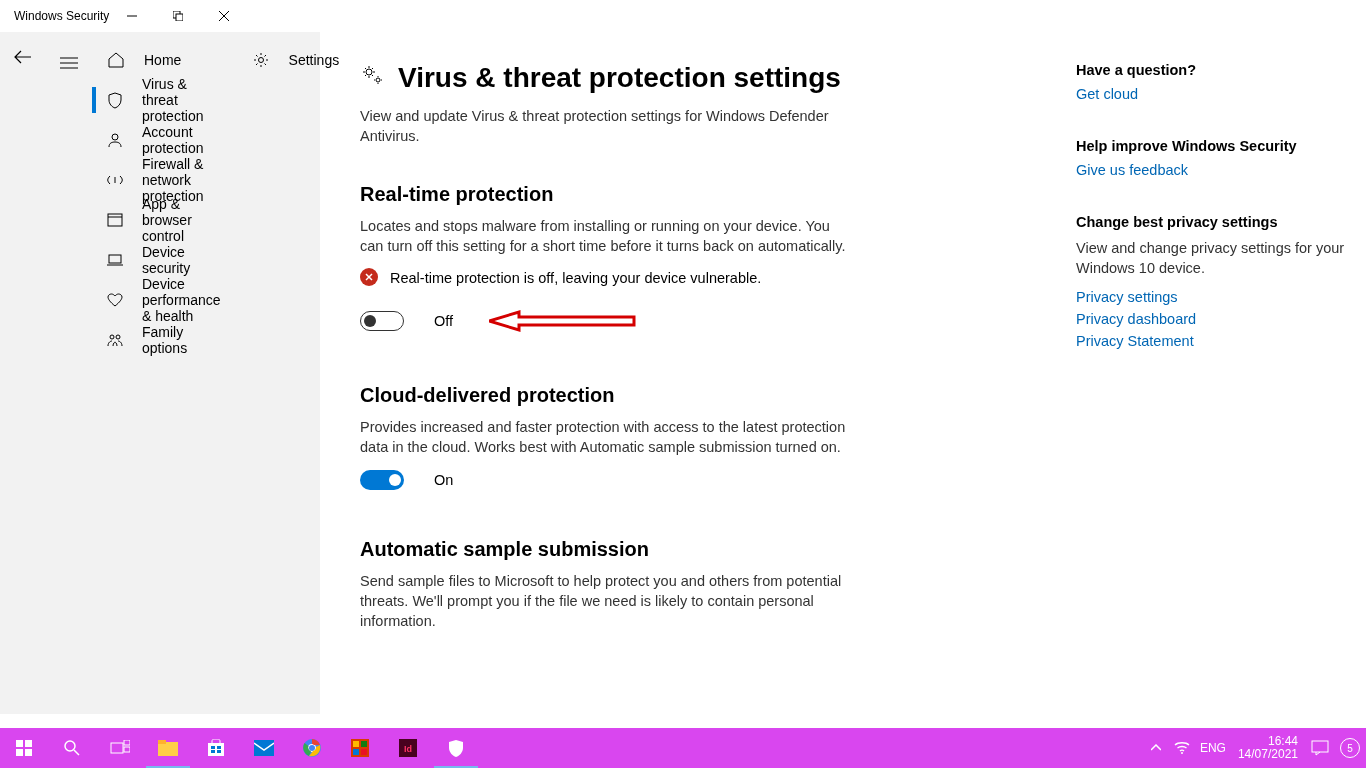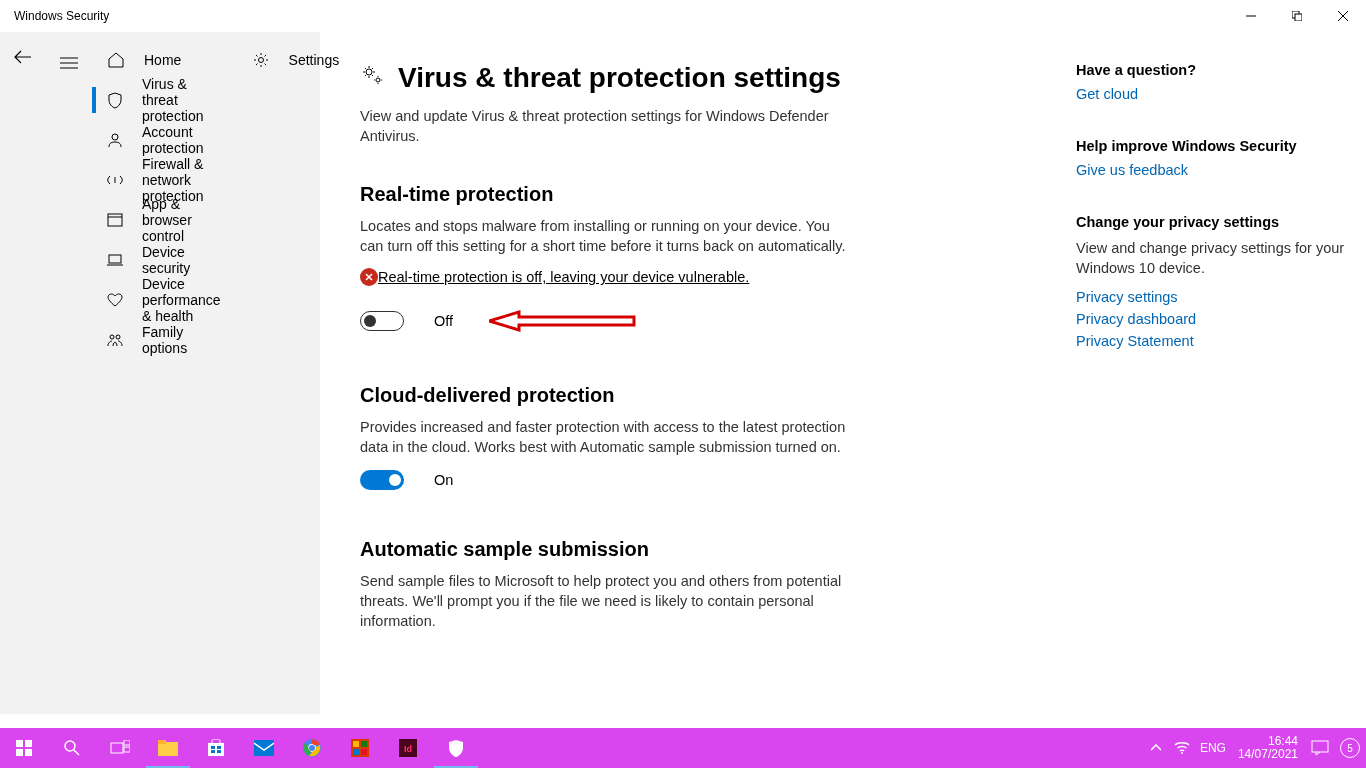"Windows Security" .titlebar { justify-content: space-between -> none }
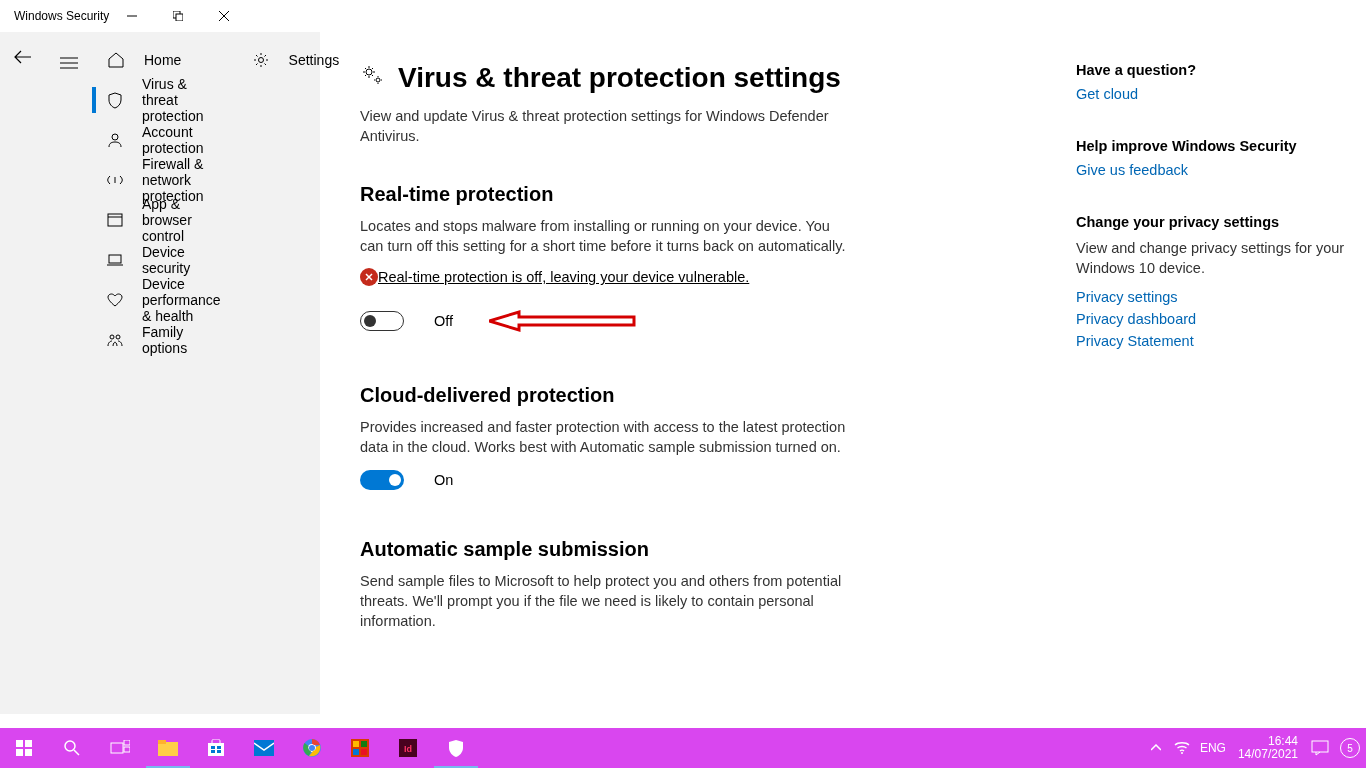"Change your privacy settings" h3 { text: your -> best }
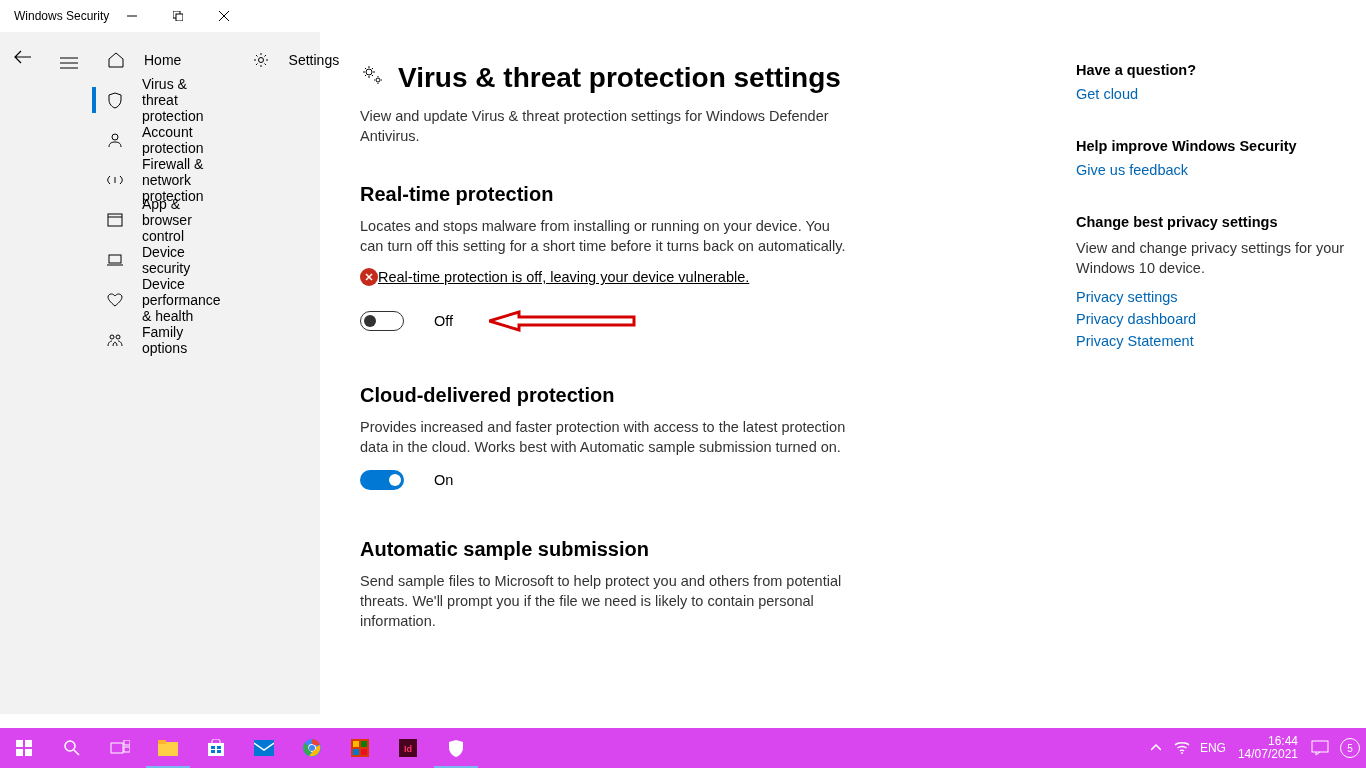"Real-time protection is off, leaving" .warn-row { align-items: center -> flex-end; gap: none -> 12px; text-decoration: underline -> none }
